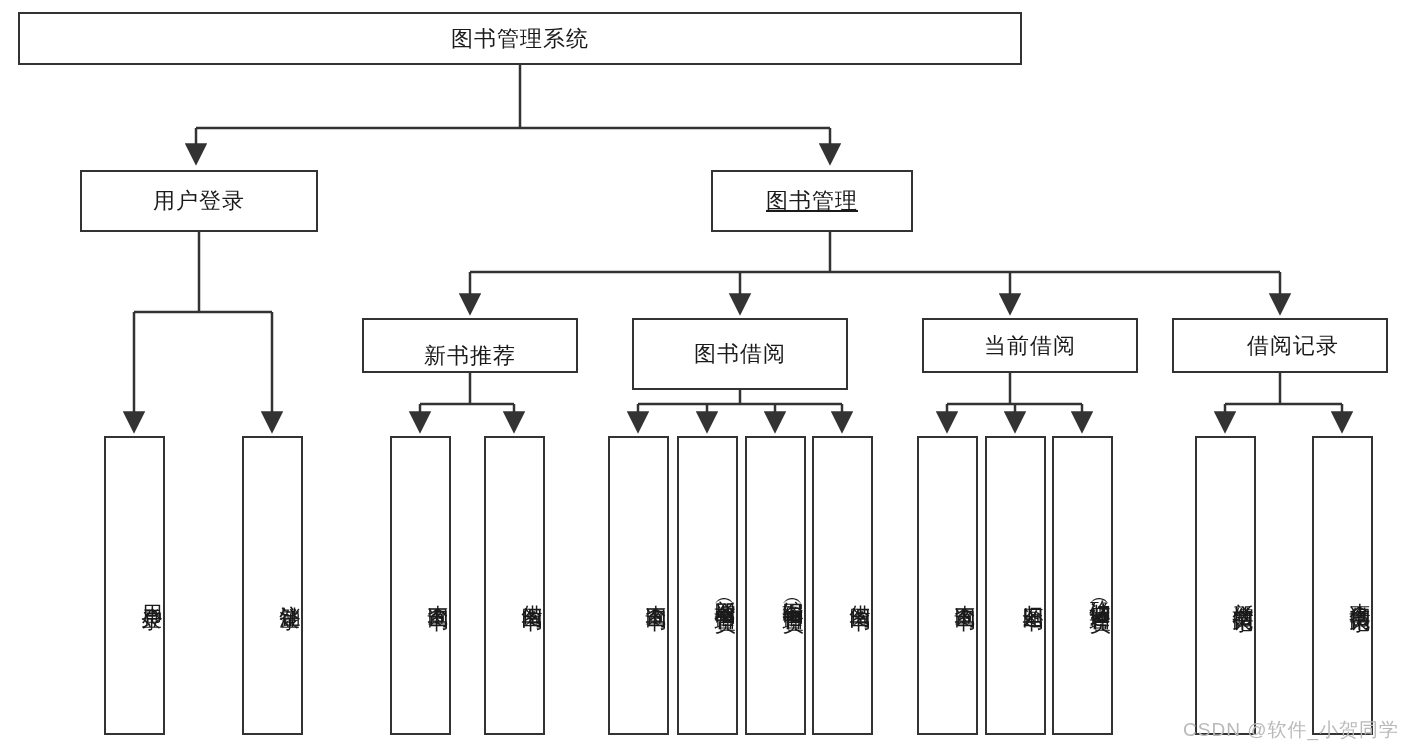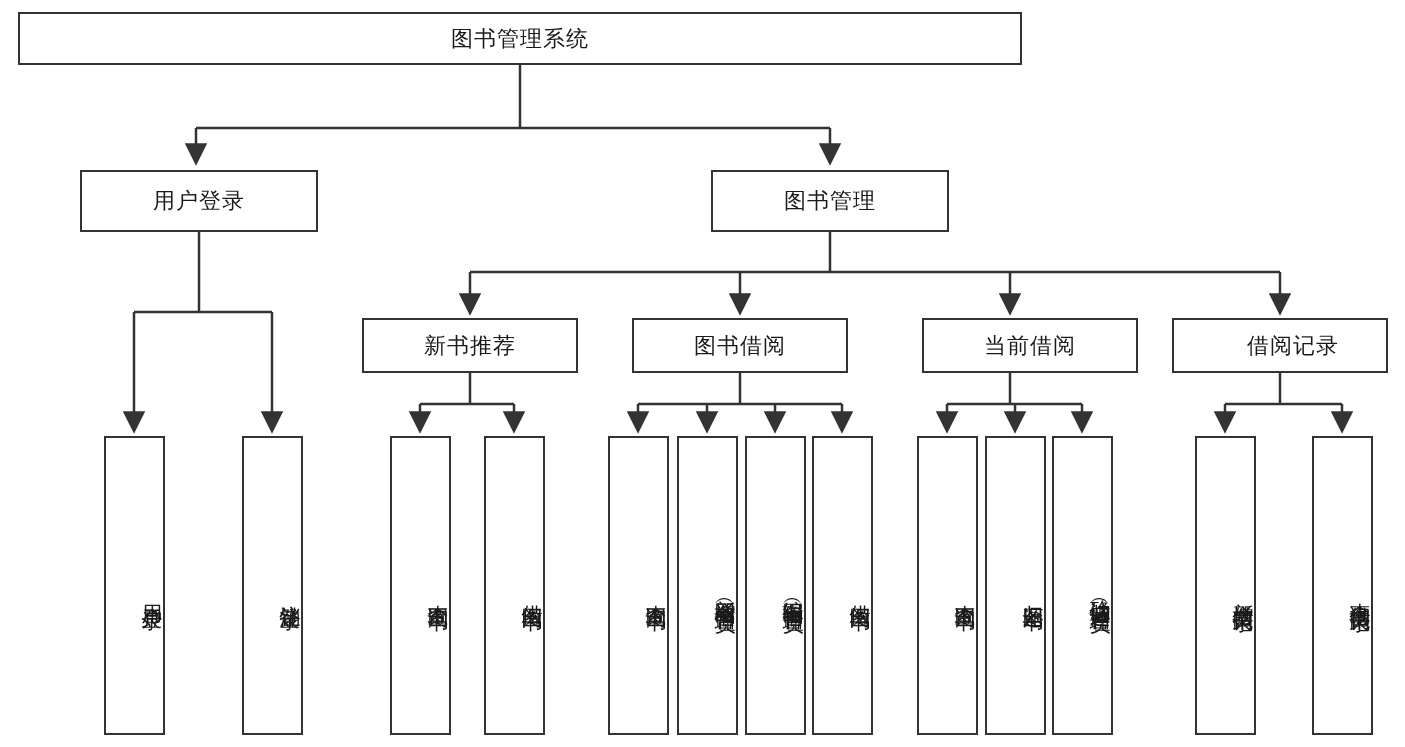"图书管理" div.node-box { text-decoration: none -> underline; width: 238px -> 202px }
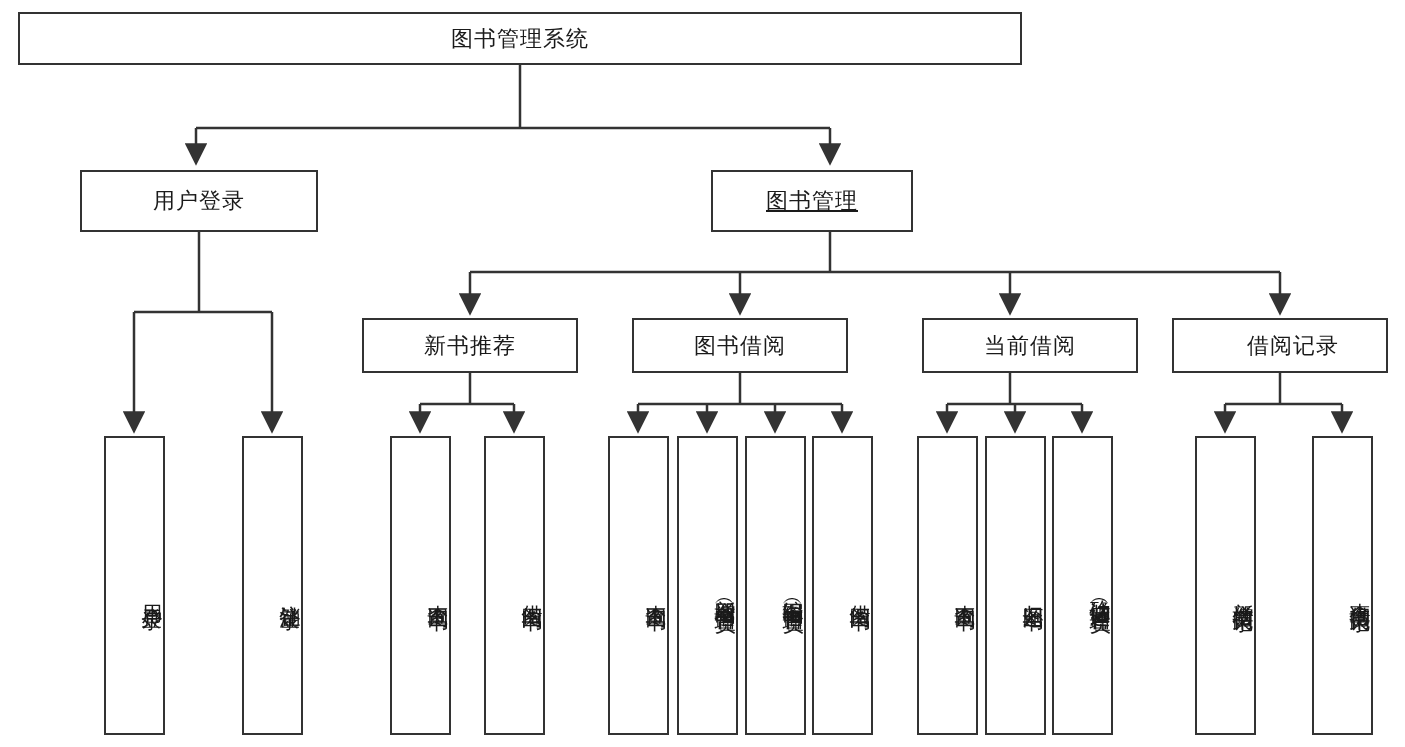"新书推荐" div.node-box { align-items: none -> flex-end }
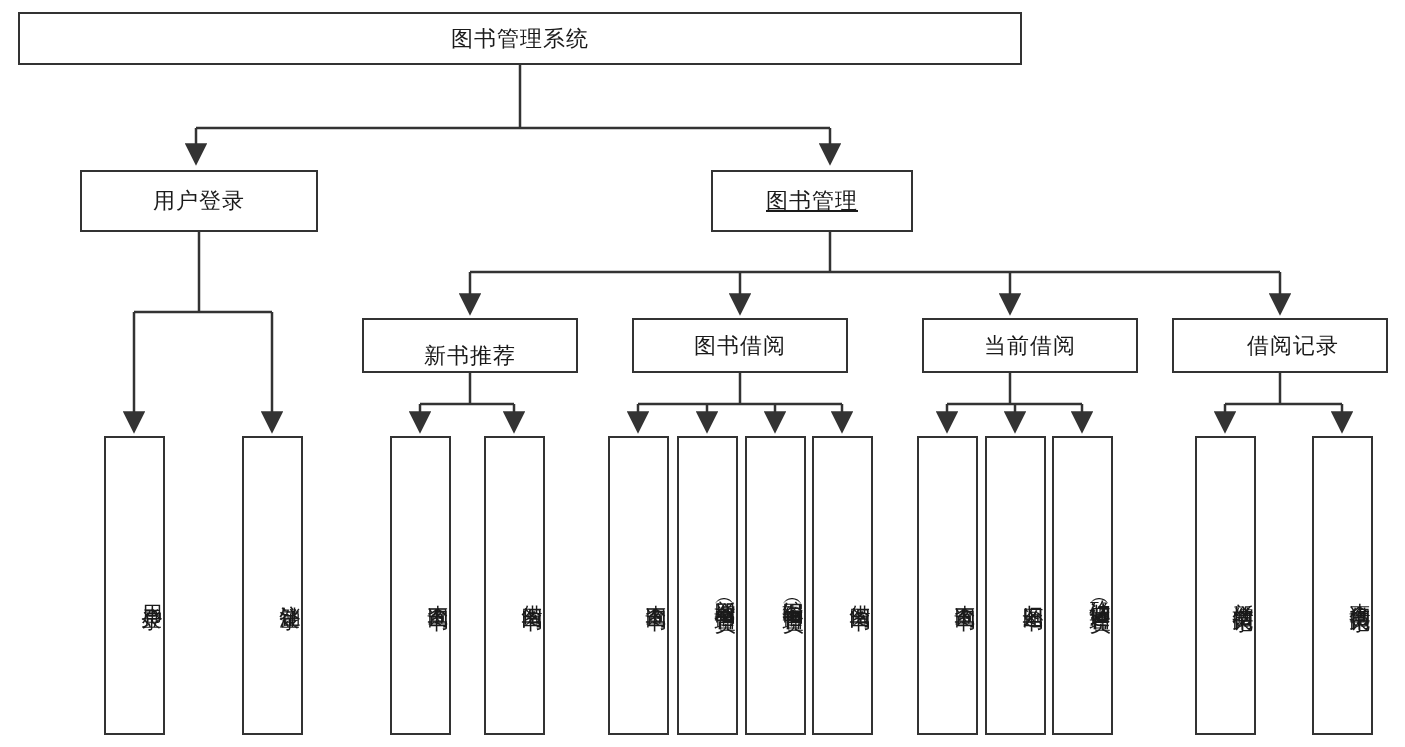"图书借阅" div.node-box { height: 55px -> 72px }
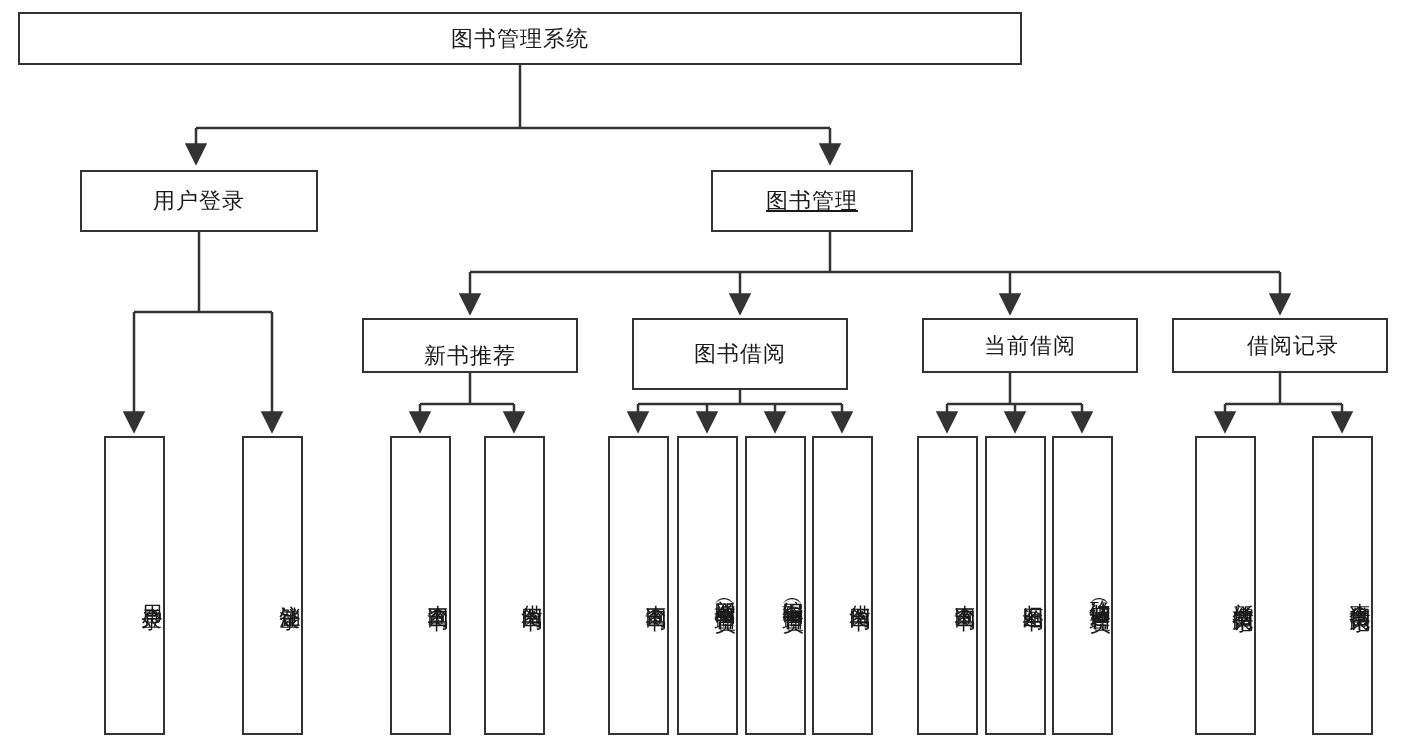"CSDN @软件_小贺同学" div.watermark { html: none -> <div>CSDN @软件_小贺同学</div> }
